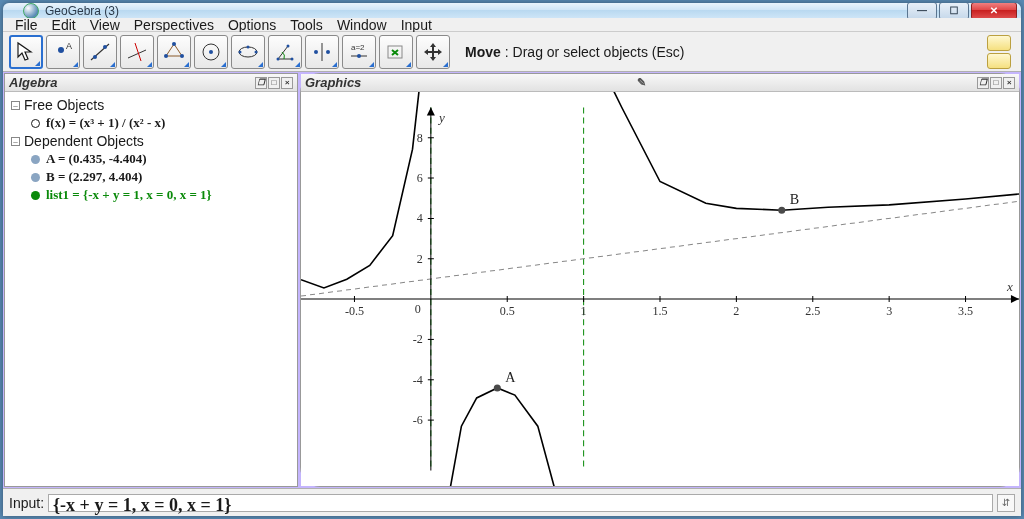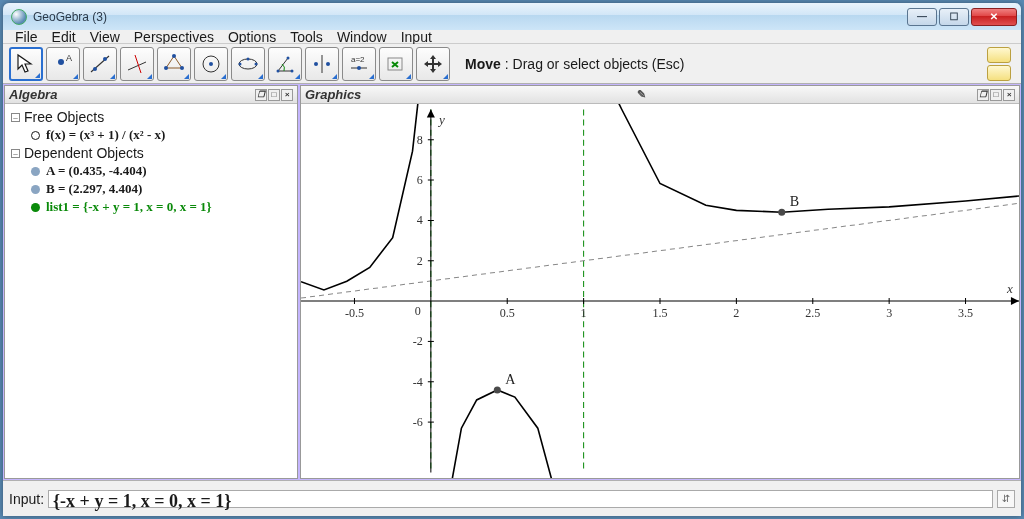"GeoGebra (3)" .titlebar { height: 27px -> 15px; padding: 0 4px 0 8px -> 0 4px 0 20px }
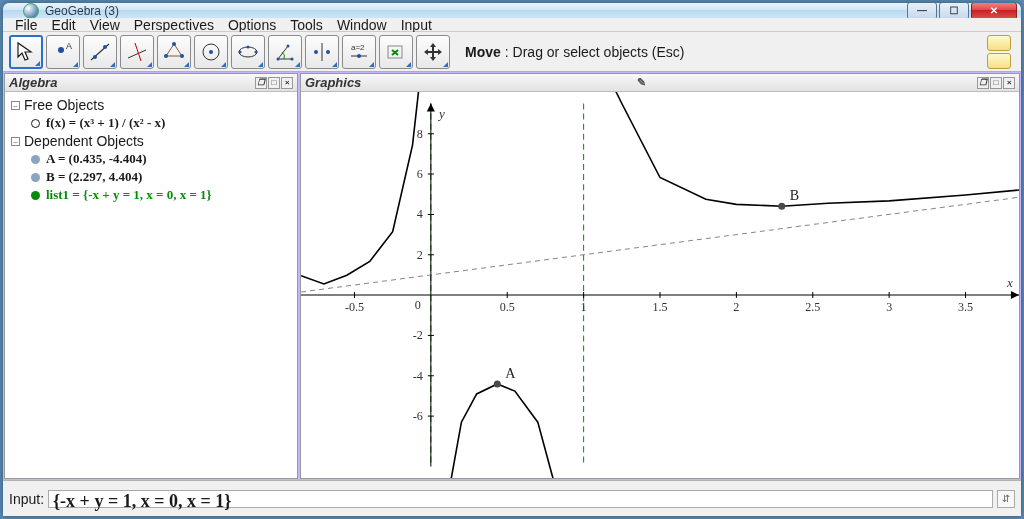"Graphics" .graphics-panel { border-radius: none -> 20px }
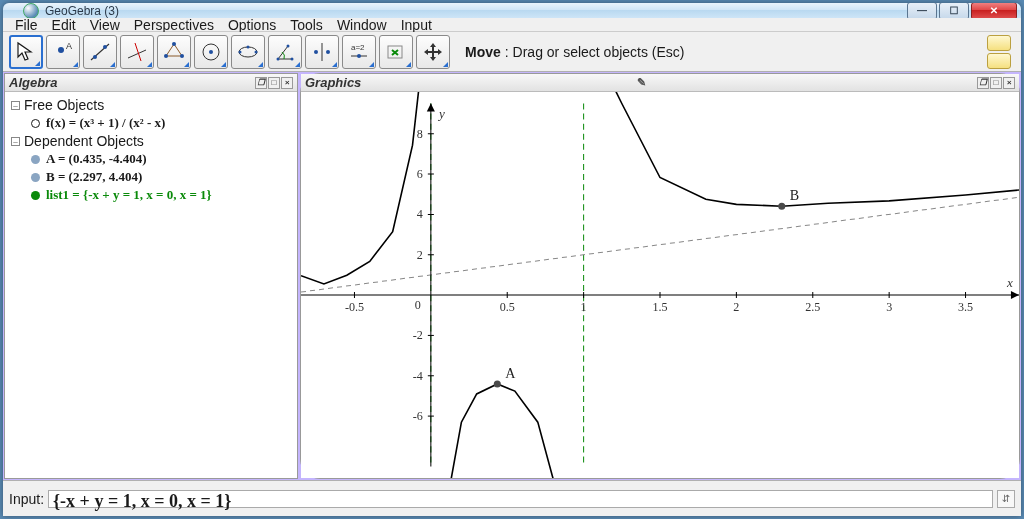"Input:" .inputbar { height: 36px -> 28px }
